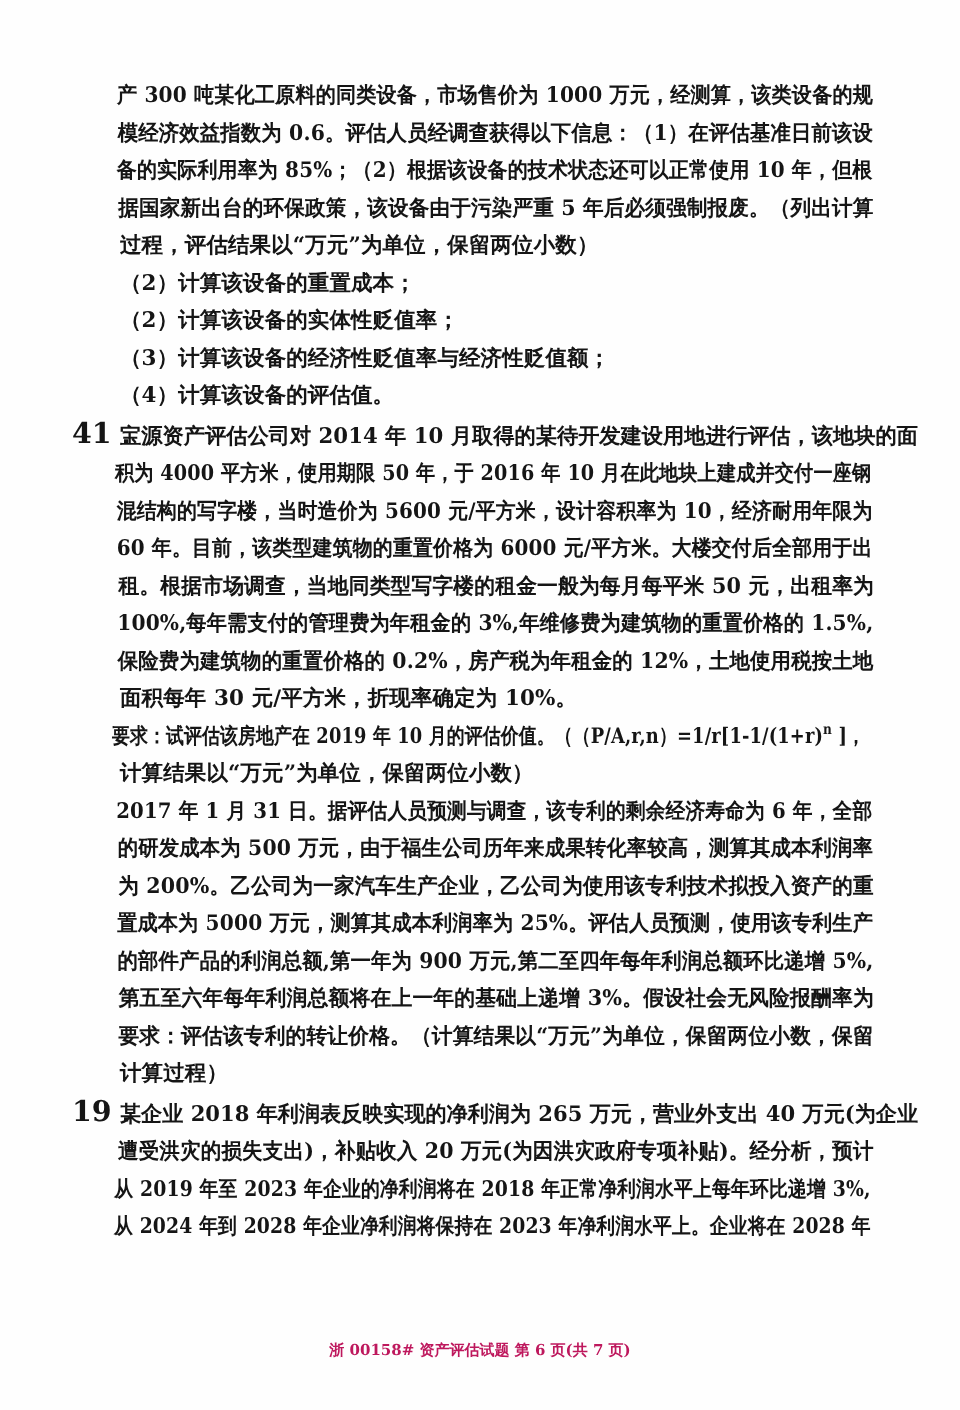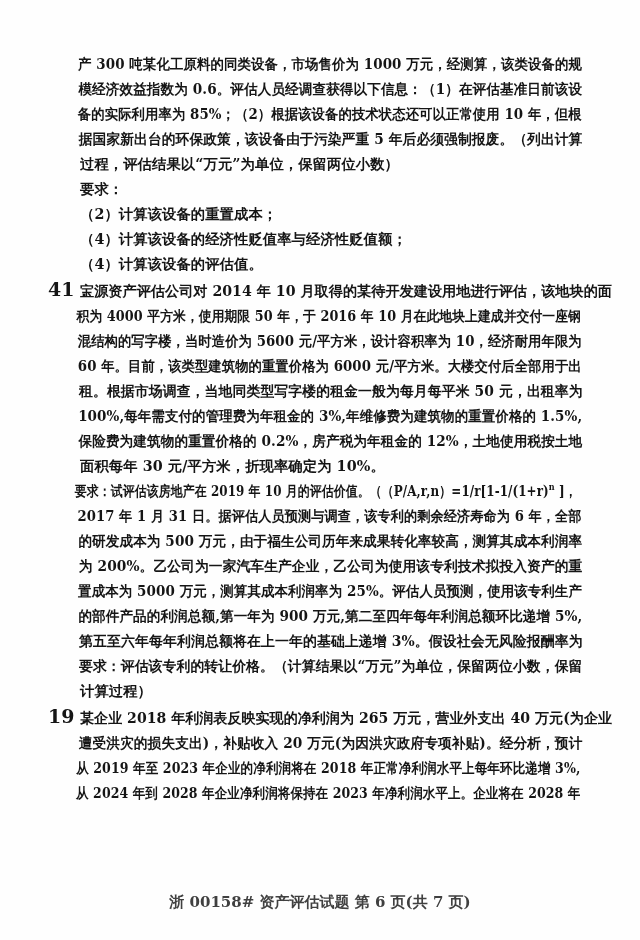"要求：" div.ln { html: <div>要求：</div> -> none }
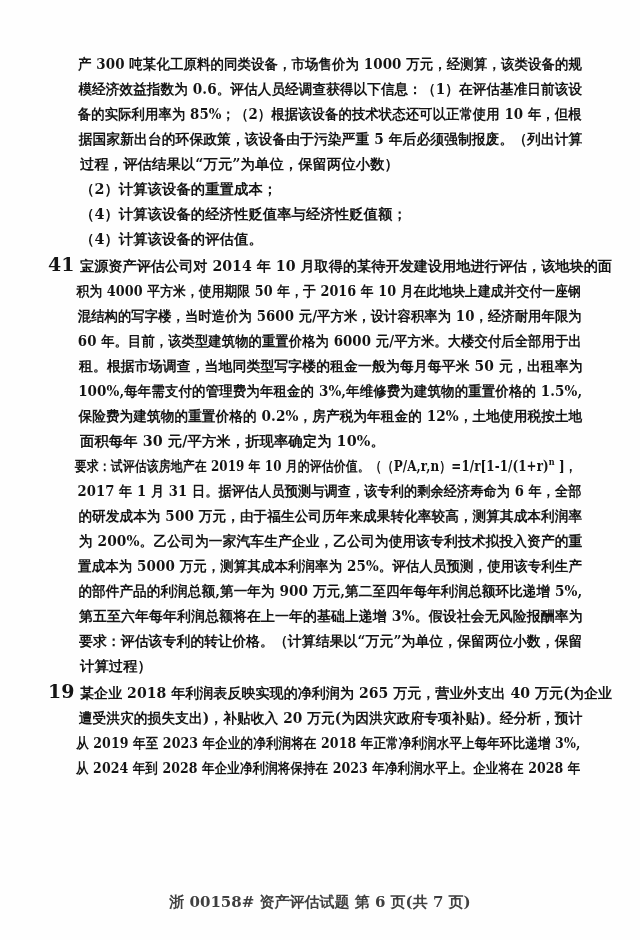"（2）计算该设备的实体性贬值率；" div.ln { html: none -> <div>（2）计算该设备的实体性贬值率；</div> }
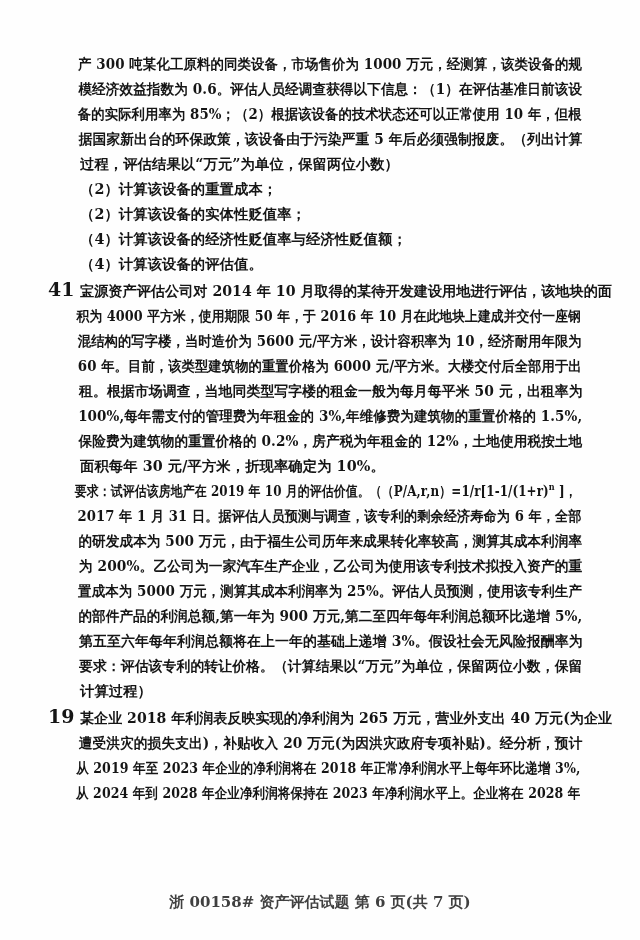"（4）计算该设备的经济性贬值率与经济性贬值额；" div.ln { text: 4 -> 3 }
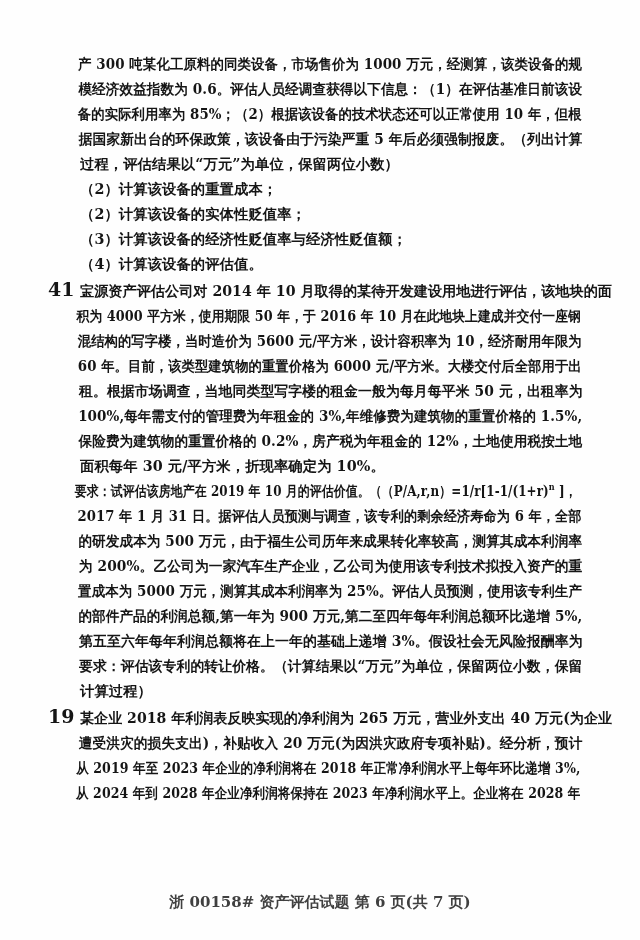"计算结果以“万元”为单位，保留两位小数）" div.ln { html: none -> <div>计算结果以“万元”为单位，保留两位小数）</div> }
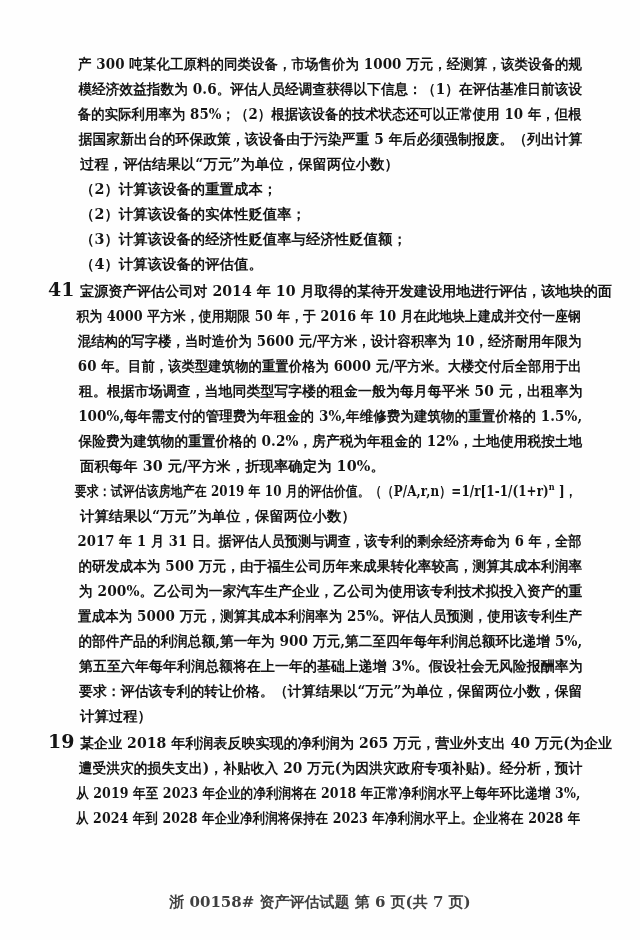"浙 00158# 资产评估试题 第 6" .footer { color: #404040 -> #be185d; font-size: 15px -> 10px }
